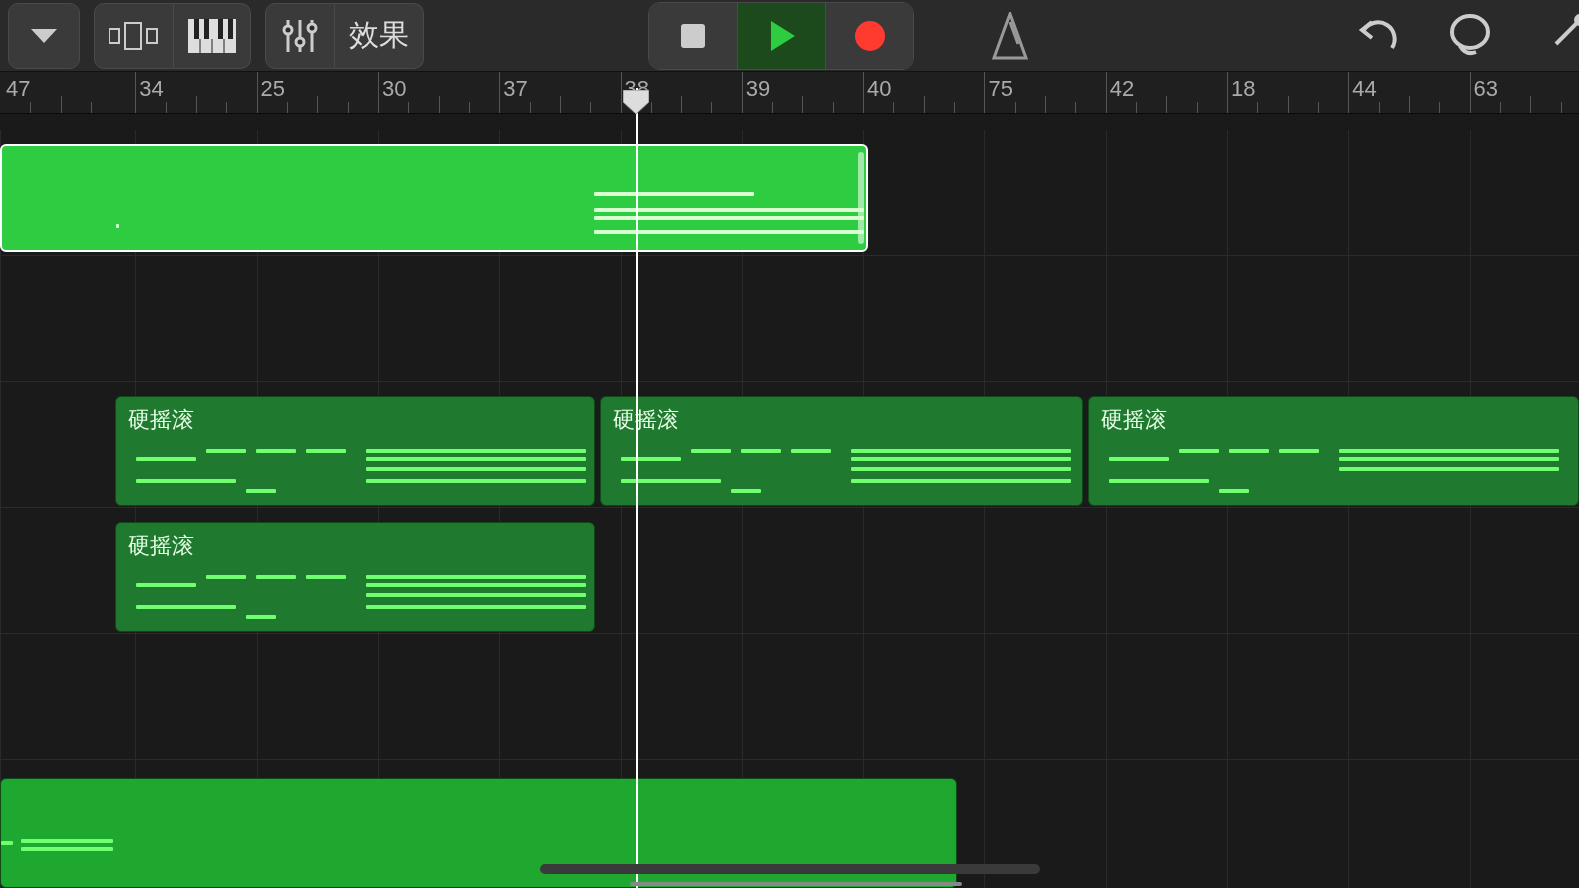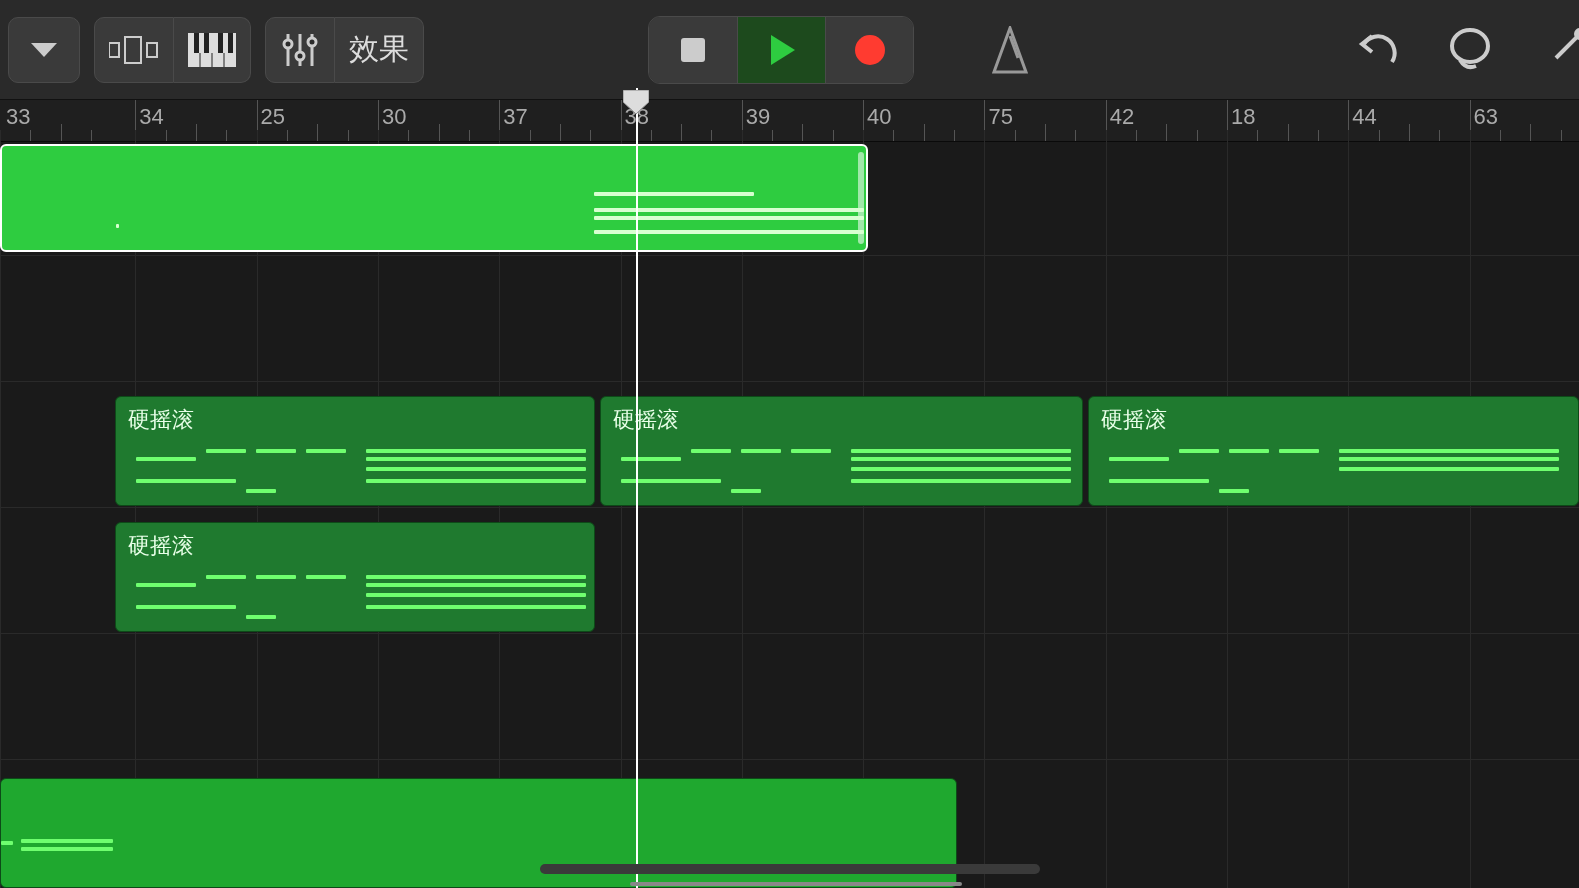"效果" .toolbar { height: 100px -> 72px }
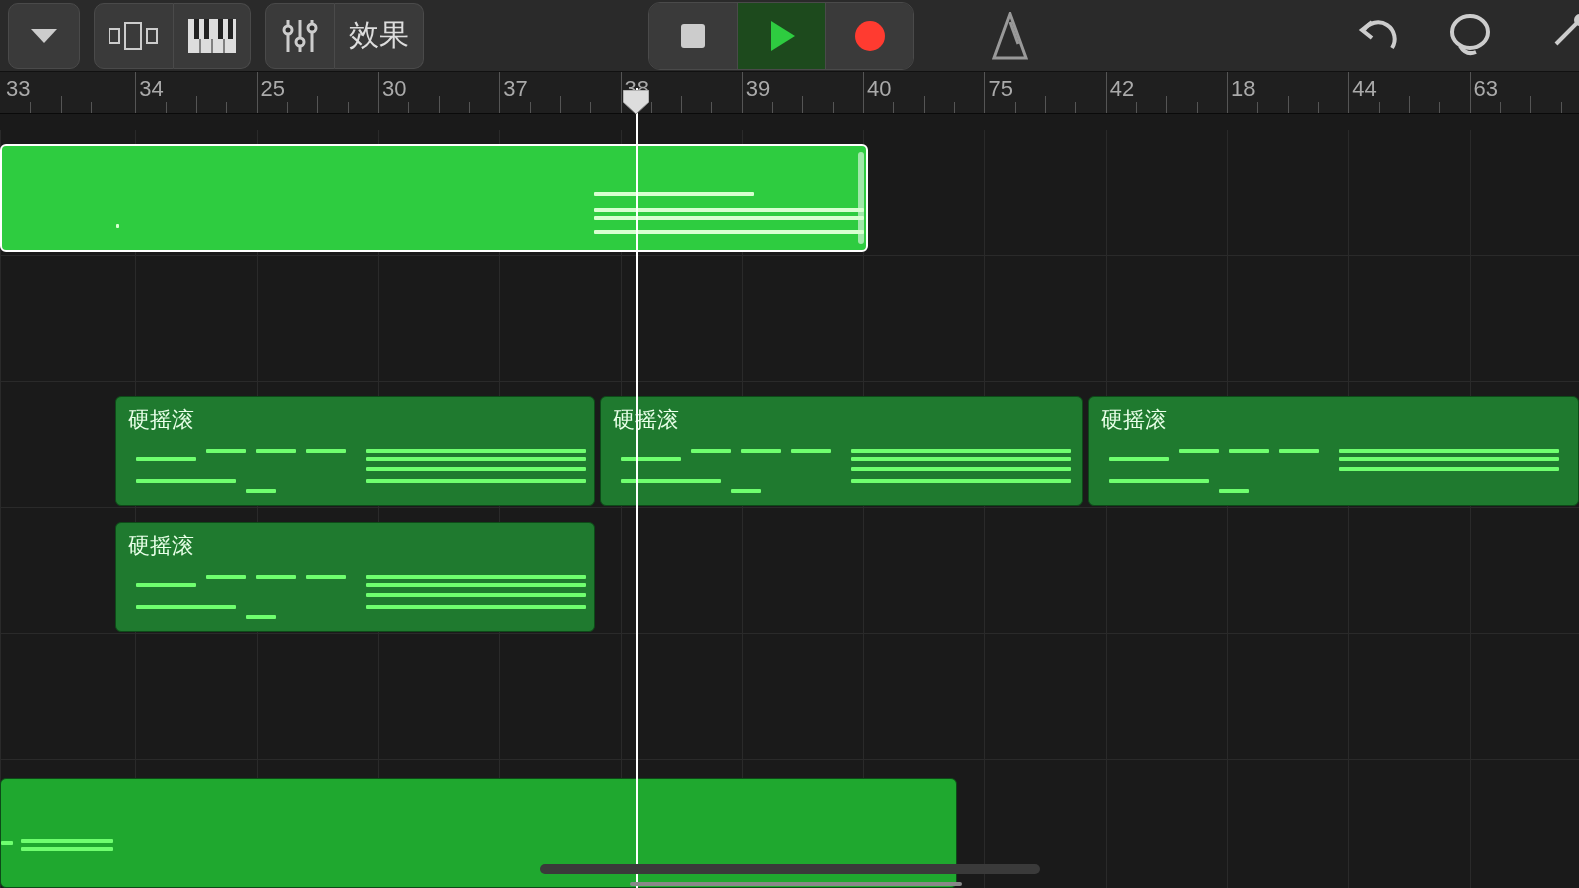"33" div.ruler-label { text: 33 -> 47 }
